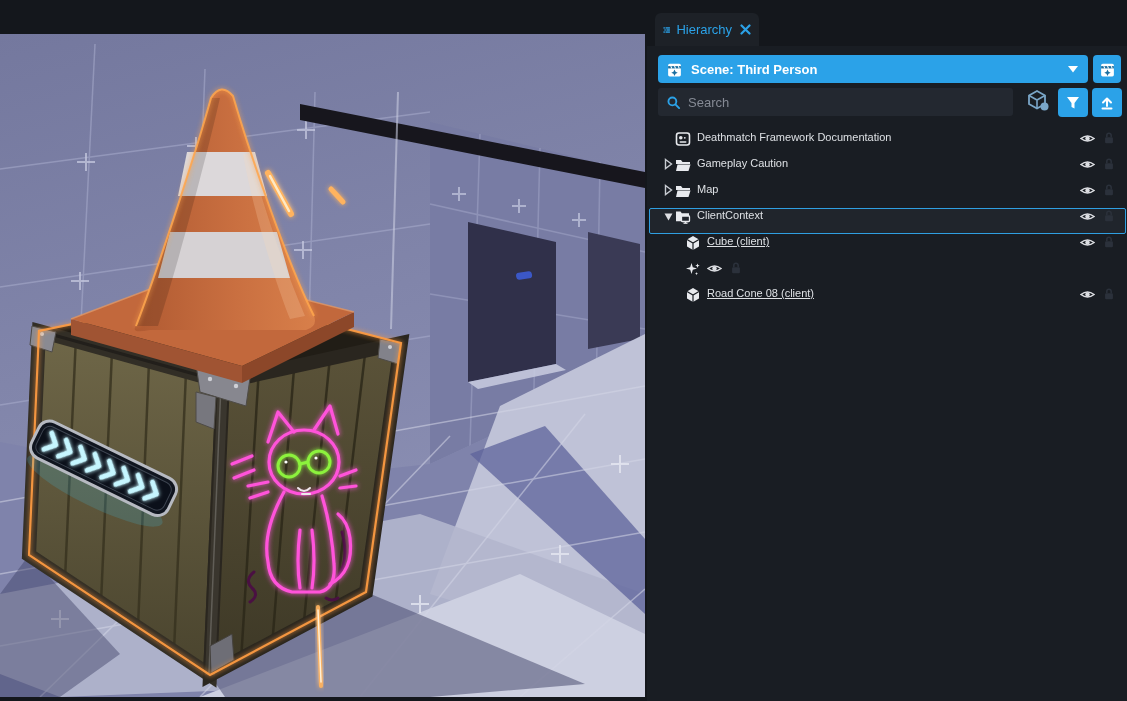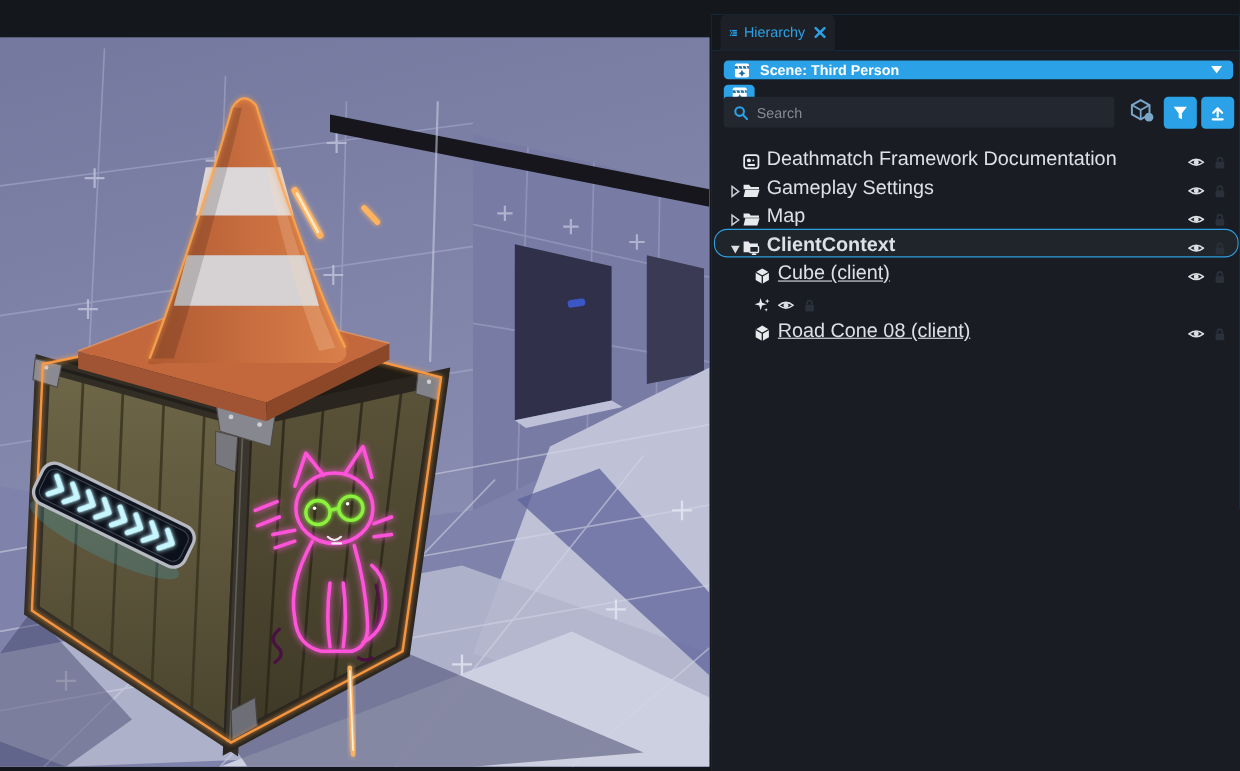"Scene: Third Person" .scene-row { flex-direction: column -> none }
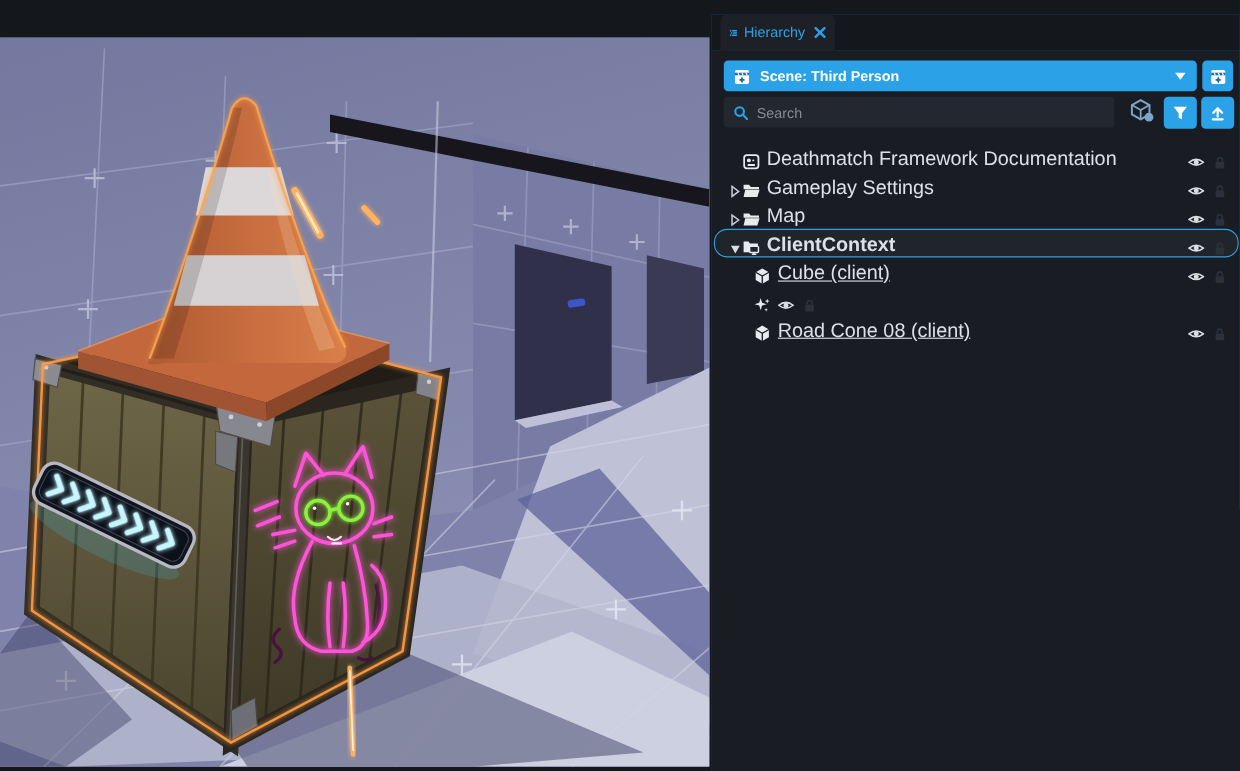"Deathmatch Framework Documentation" .row { align-items: flex-end -> flex-start; font-size: 18px -> 11px }
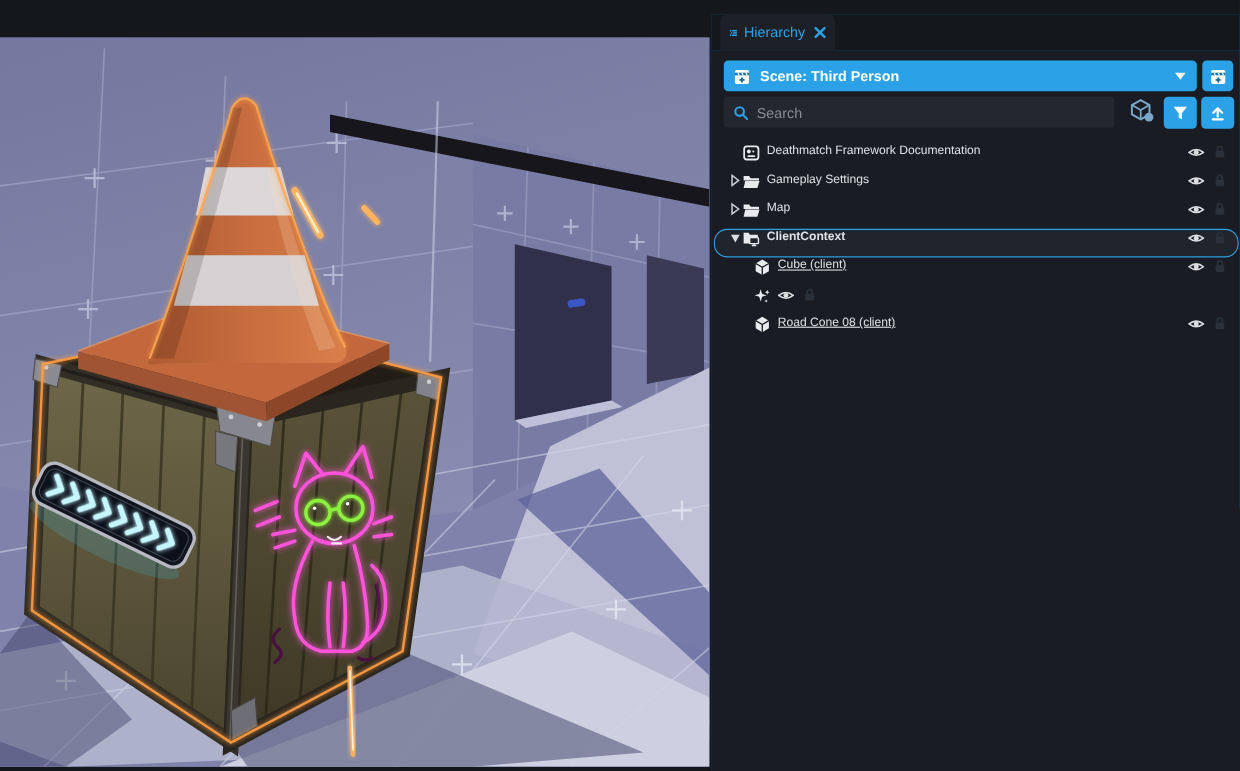"Gameplay Settings" span.label { text: Settings -> Caution }
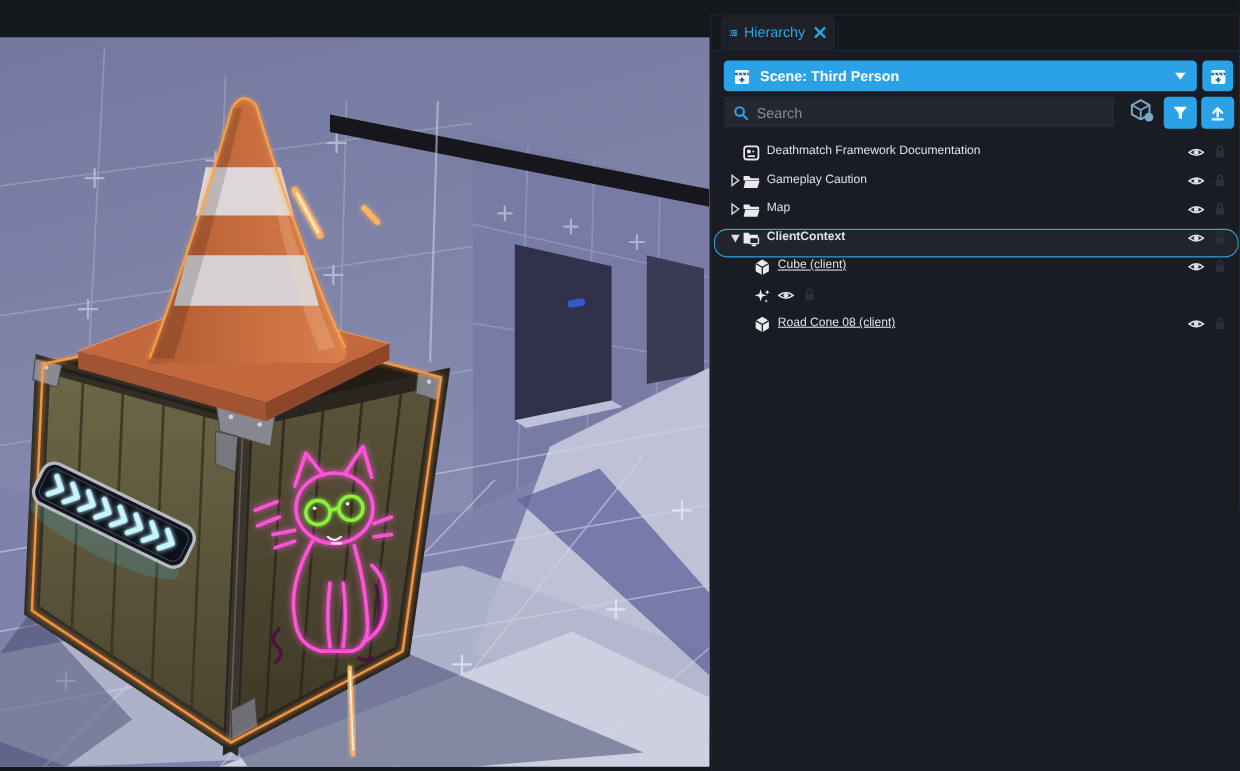"ClientContext" .row.selected { border-radius: 12px -> 2px; font-weight: bold -> none }
